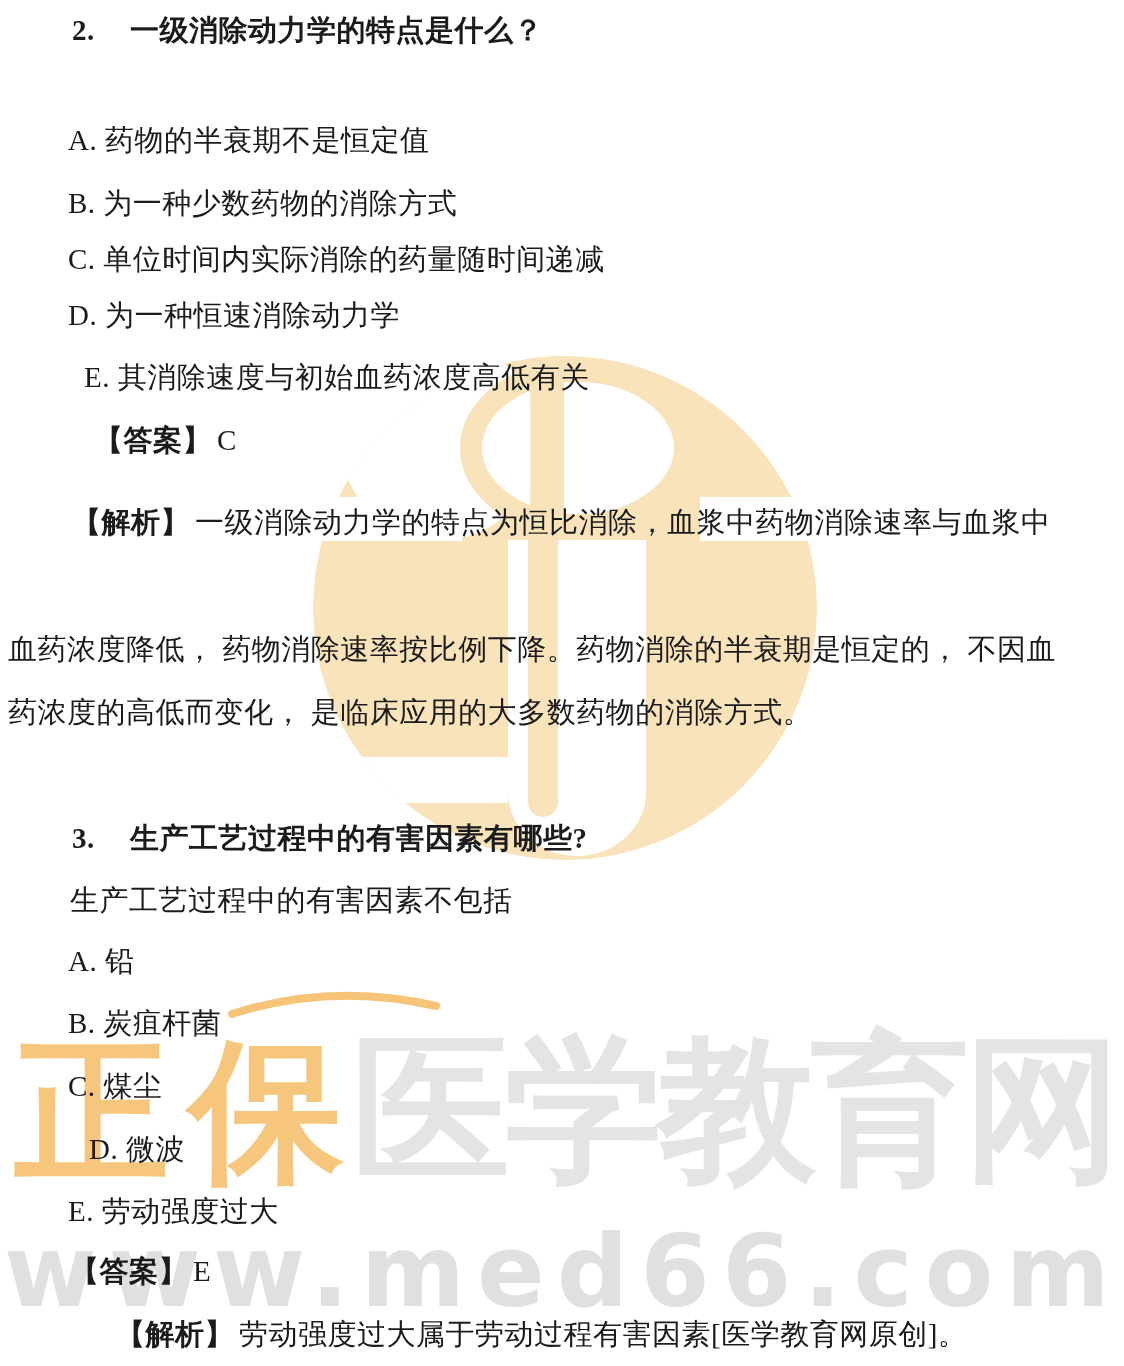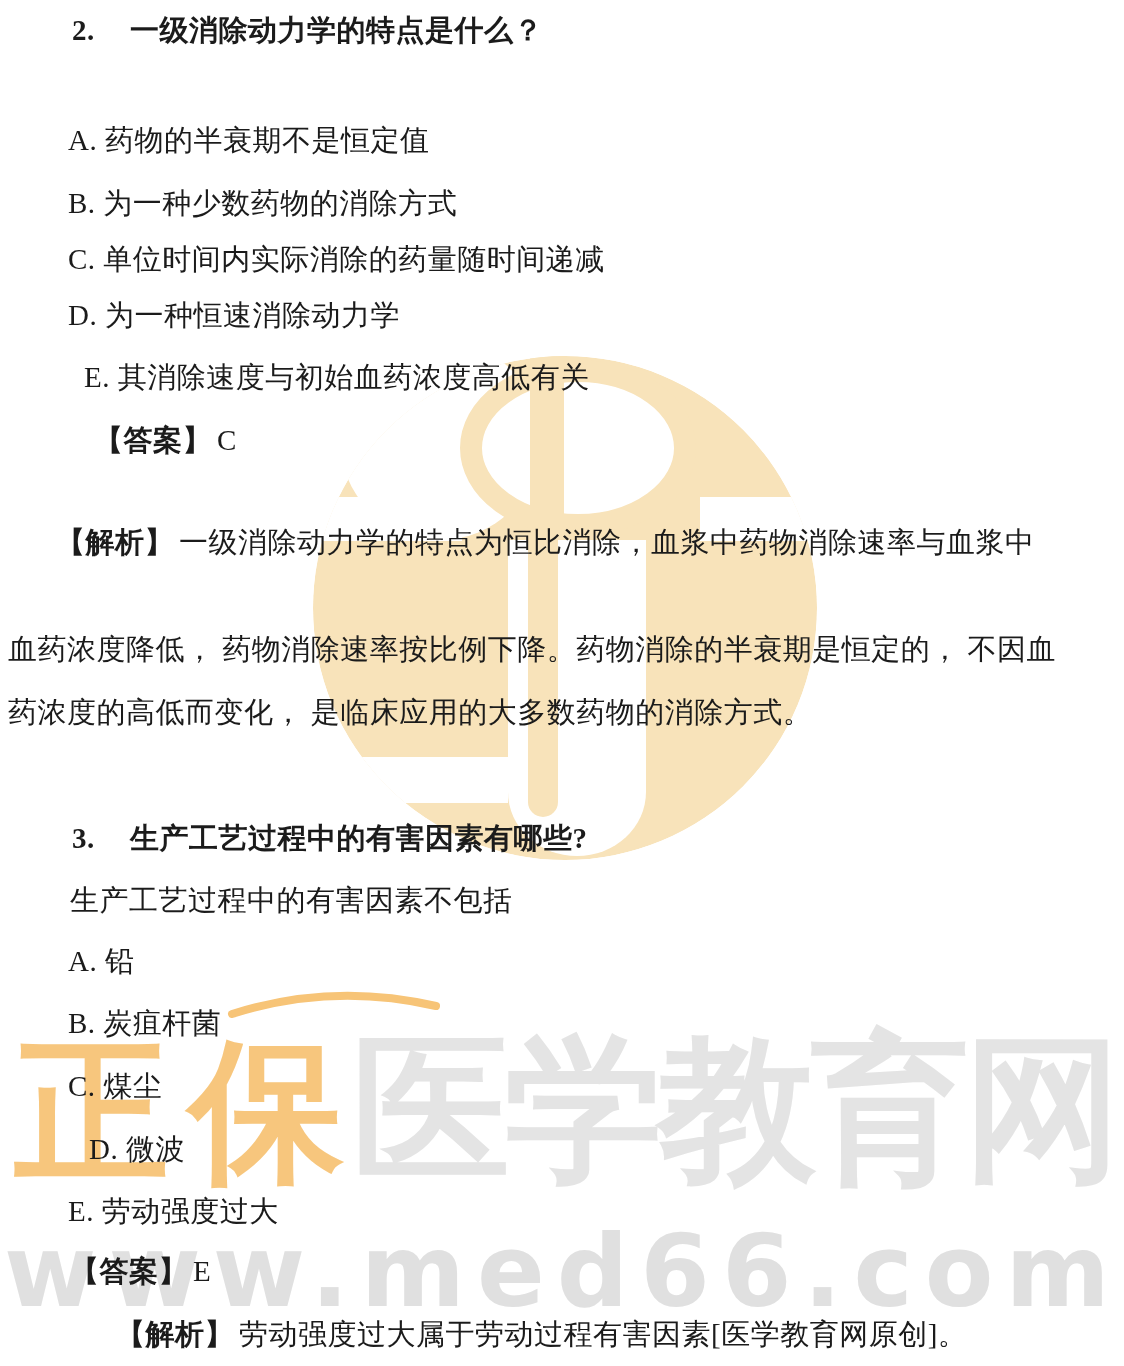"【解析】 一级消除动力学的特点为恒比消除，血浆中药物消除速率与血浆中" div.line { left: 56px -> 72px; margin-top: 20px -> none }
